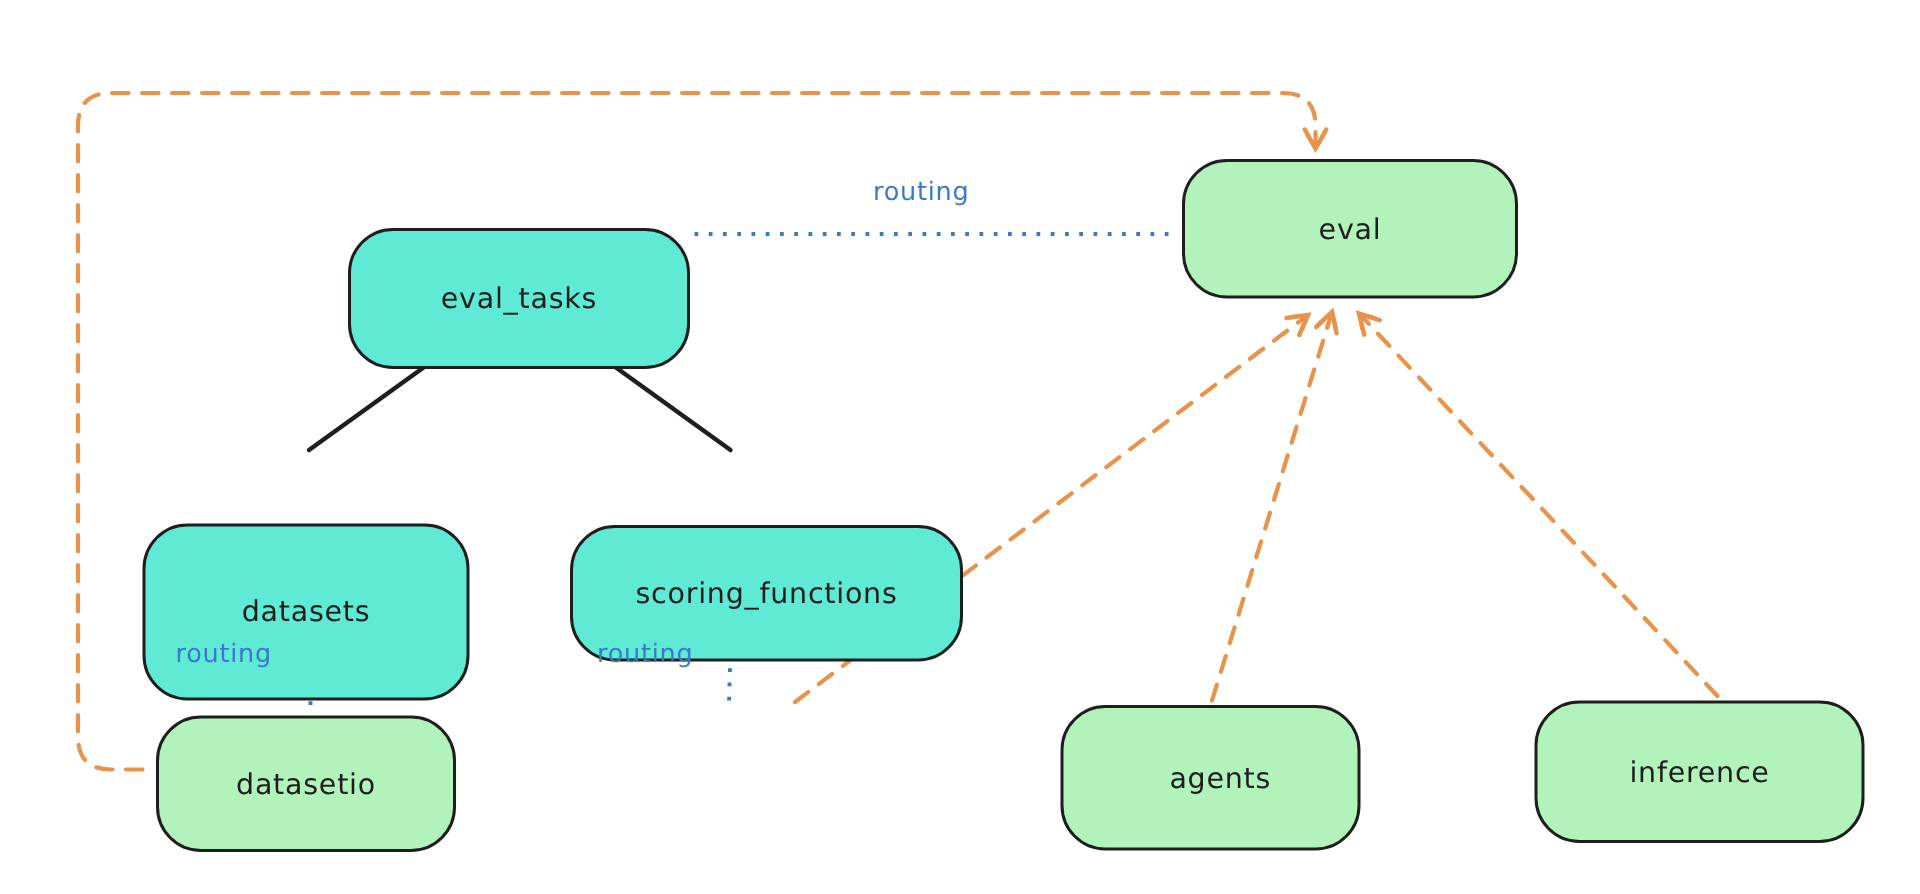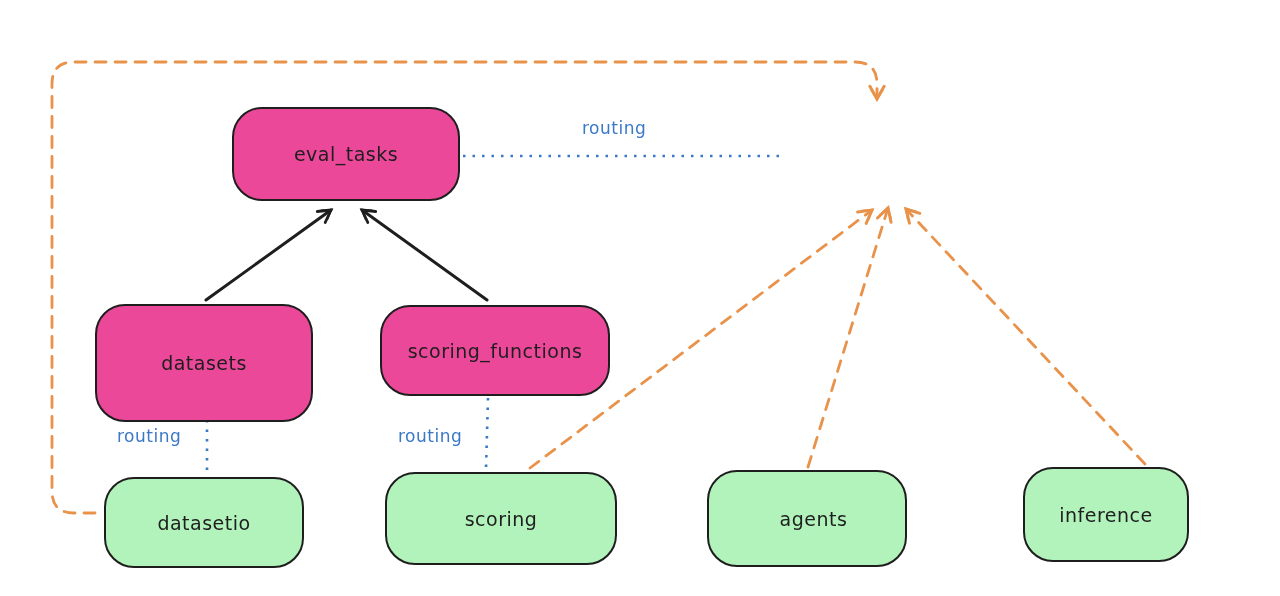"eval" div.node { html: none -> <div> <span>eval</span> </div> }
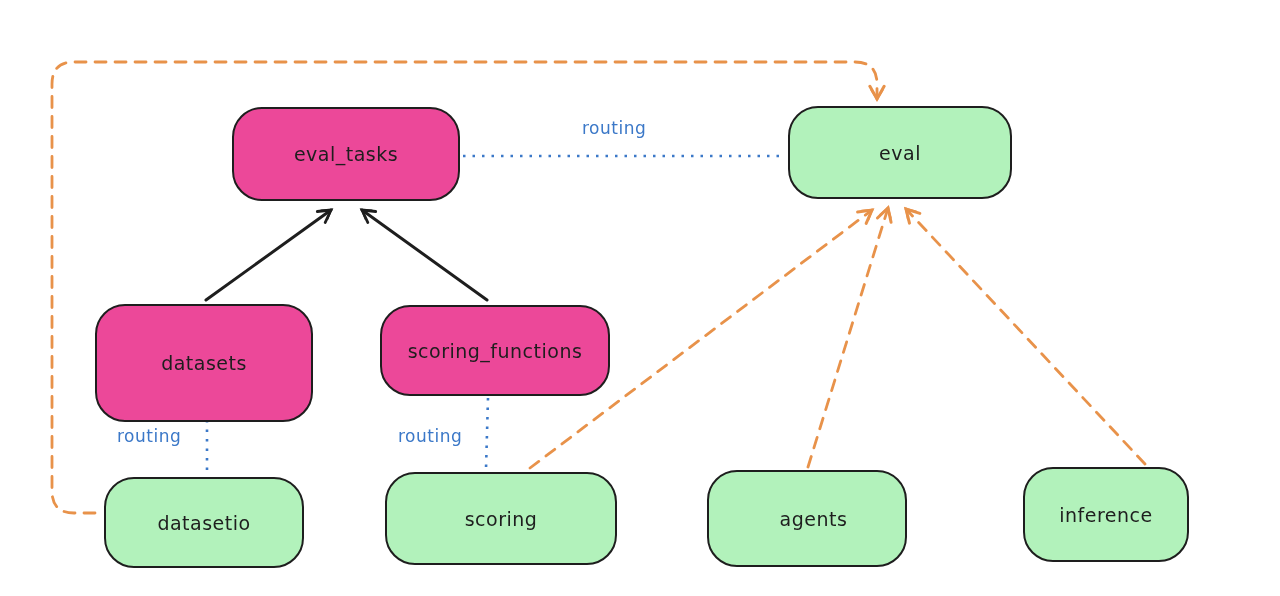"eval_tasks" .node.blue { background: #ec4899 -> #5eead4; margin-top: none -> 45px }
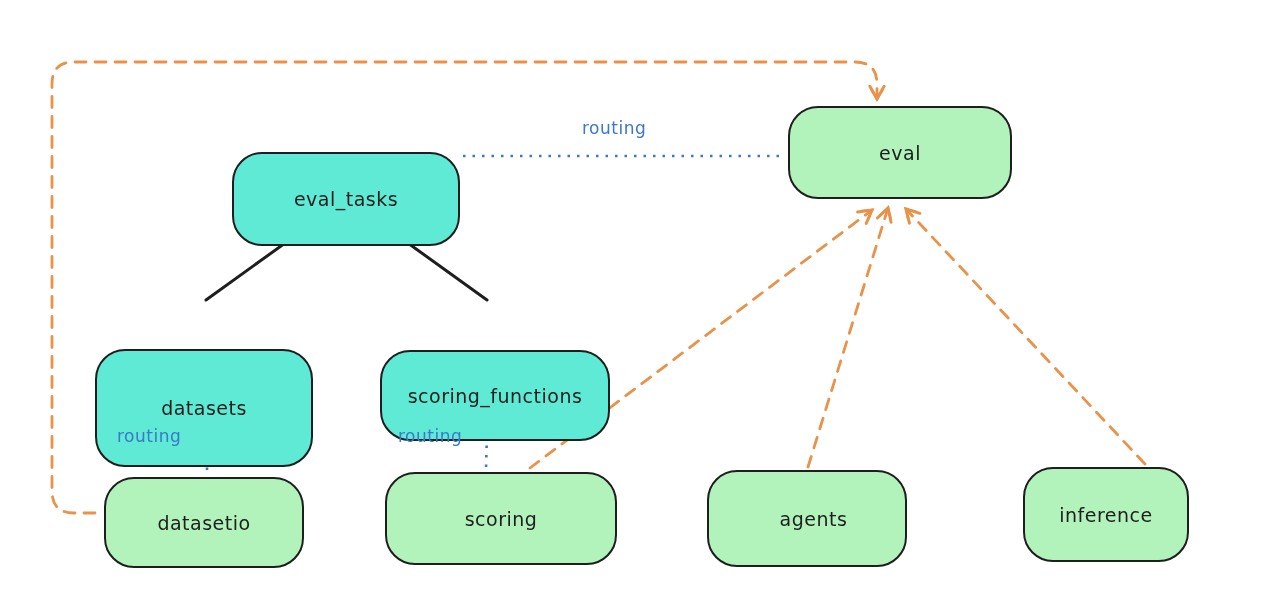"scoring_functions" div.node { width: 230px -> 262px }
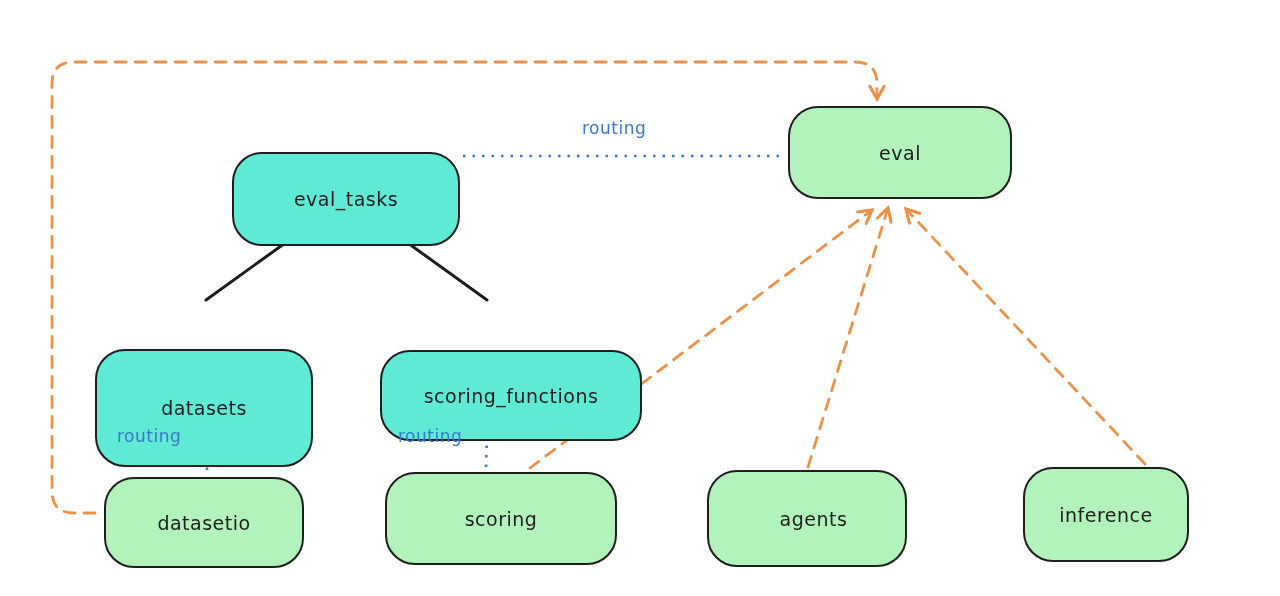"scoring" div.node { html: <div> <span>scoring</span> </div> -> none }
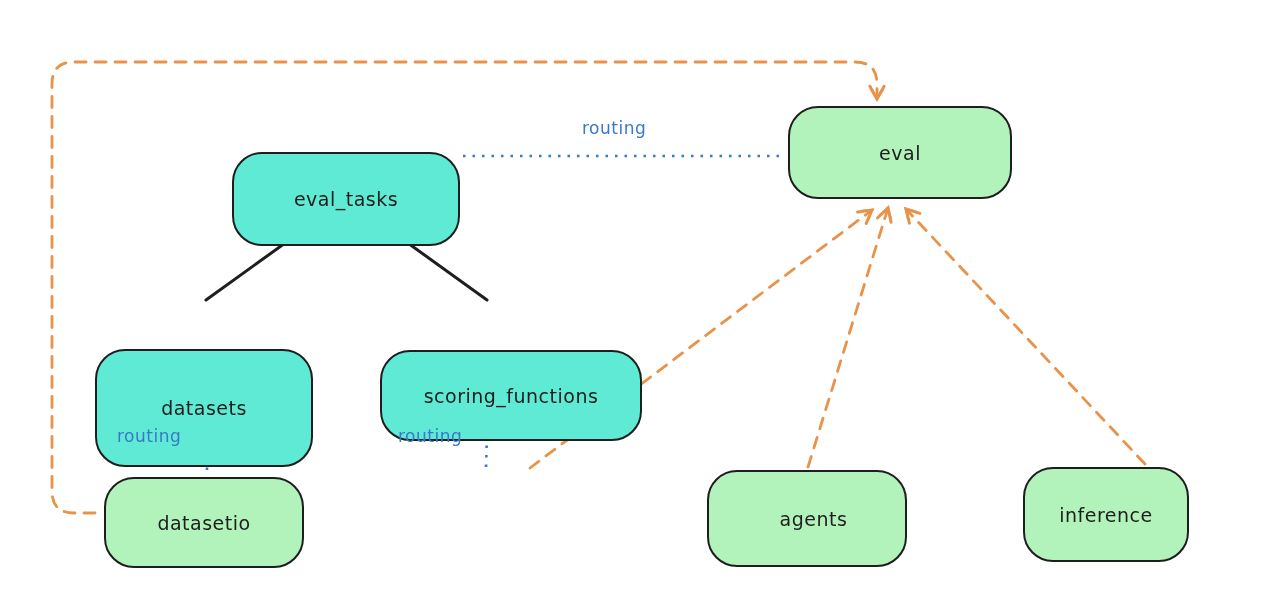"inference" div.node { width: 166px -> 220px }
